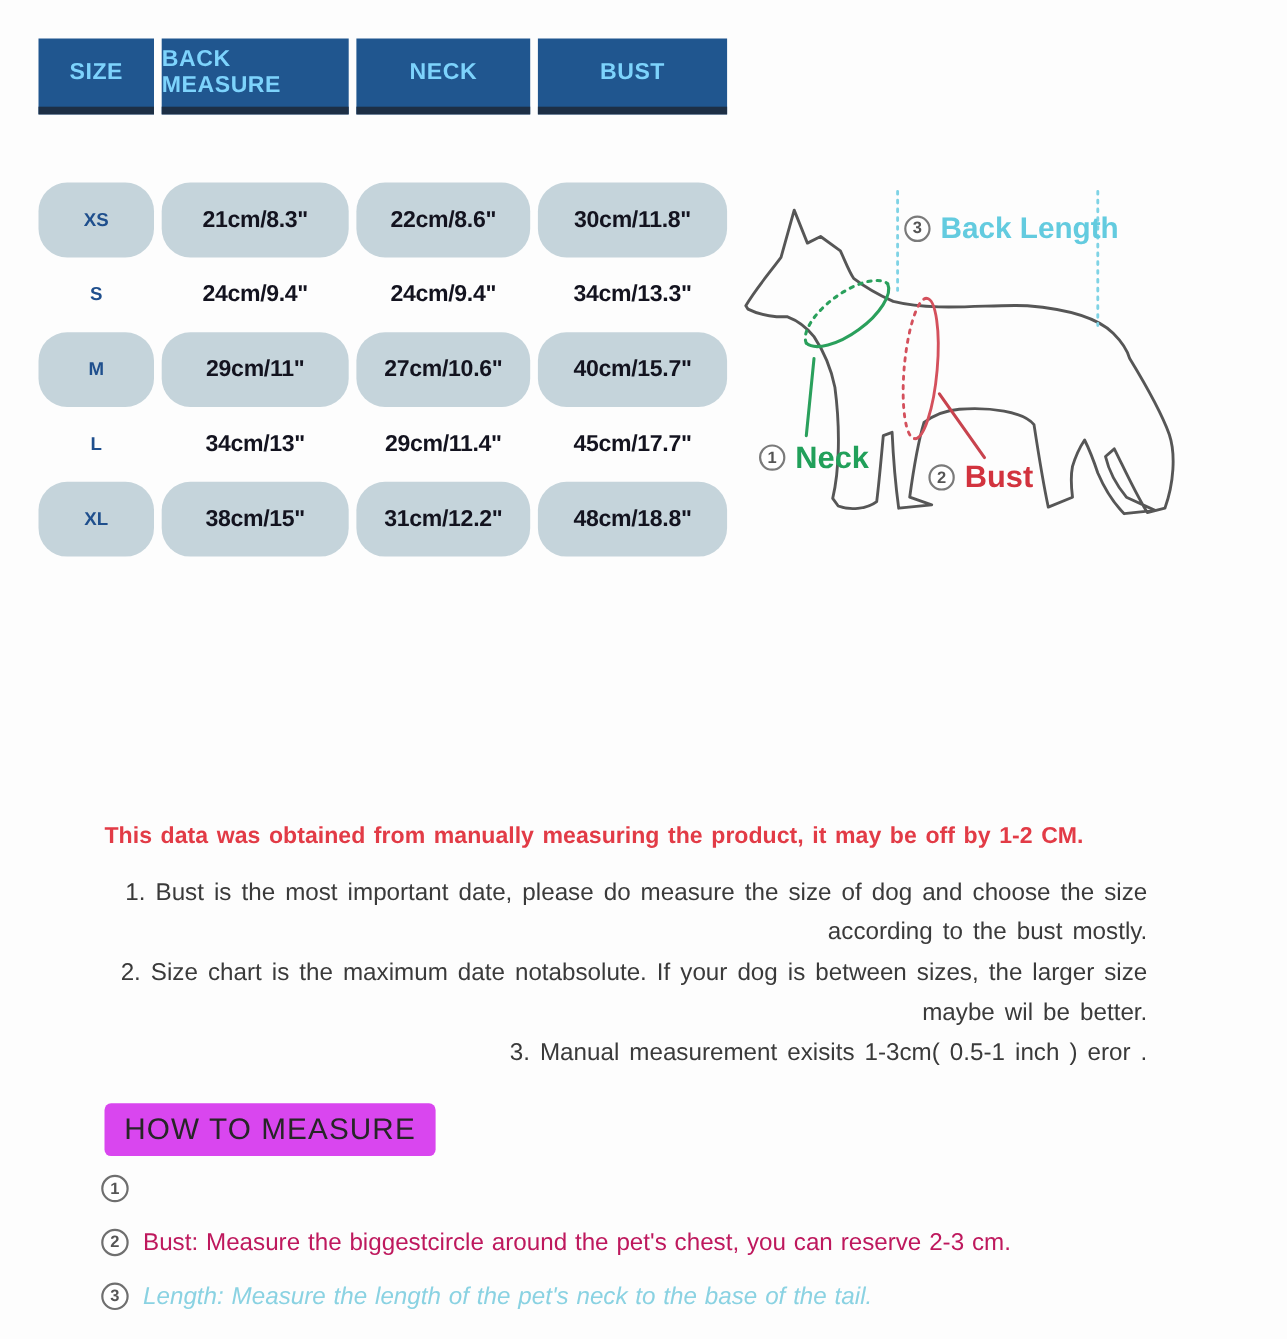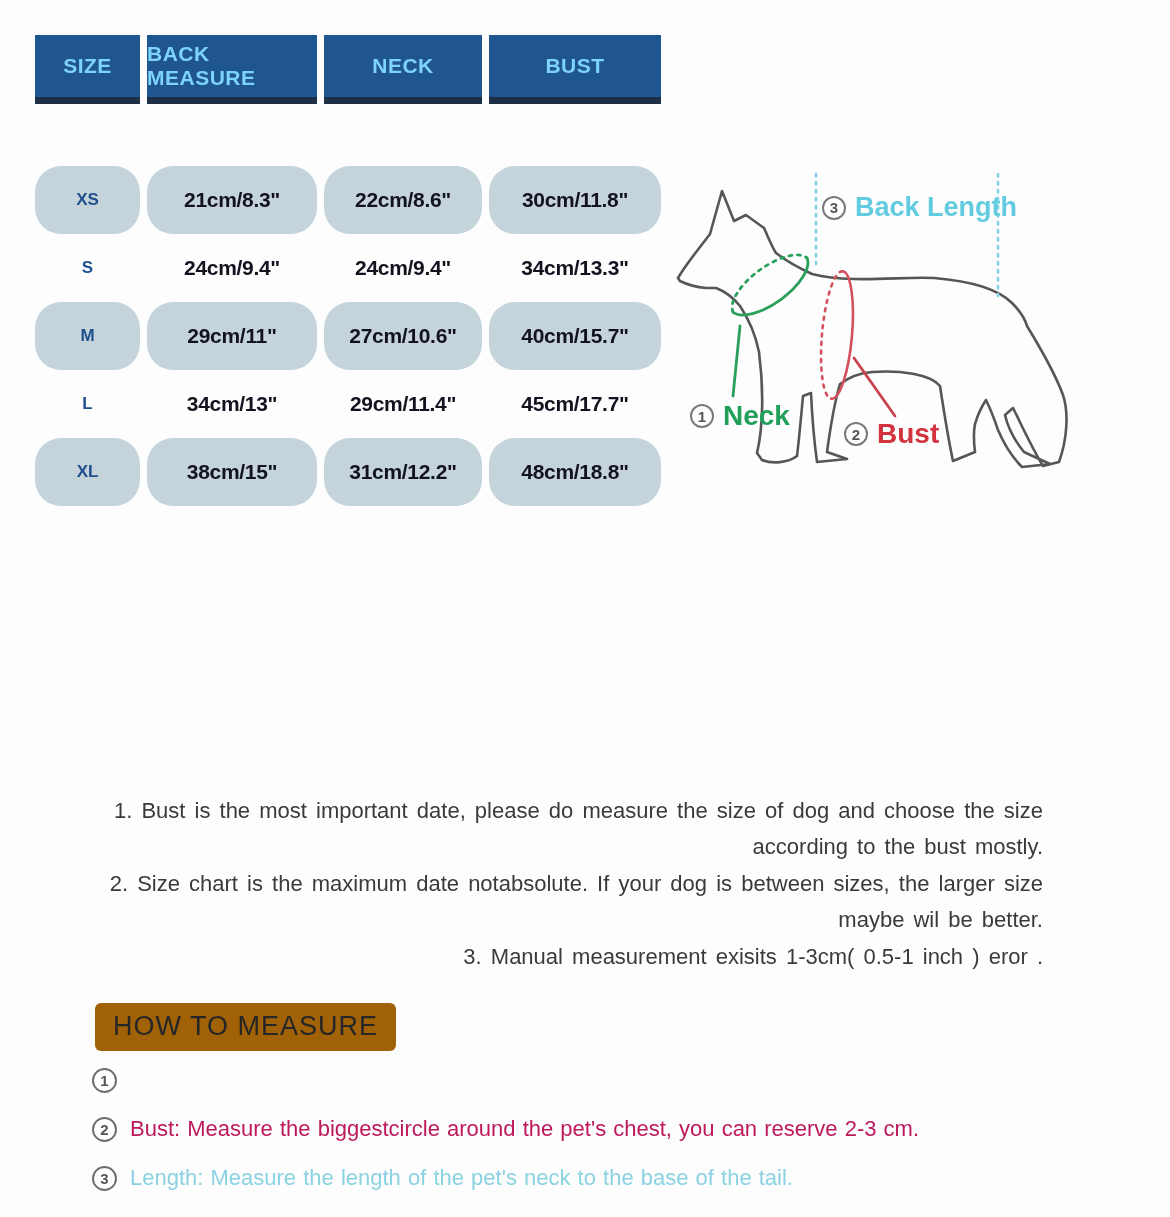"This data was obtained from" p.disclaimer { html: none -> <p>This data was obtained from manually measuring the product, it may be off by 1-2 CM.</p> }
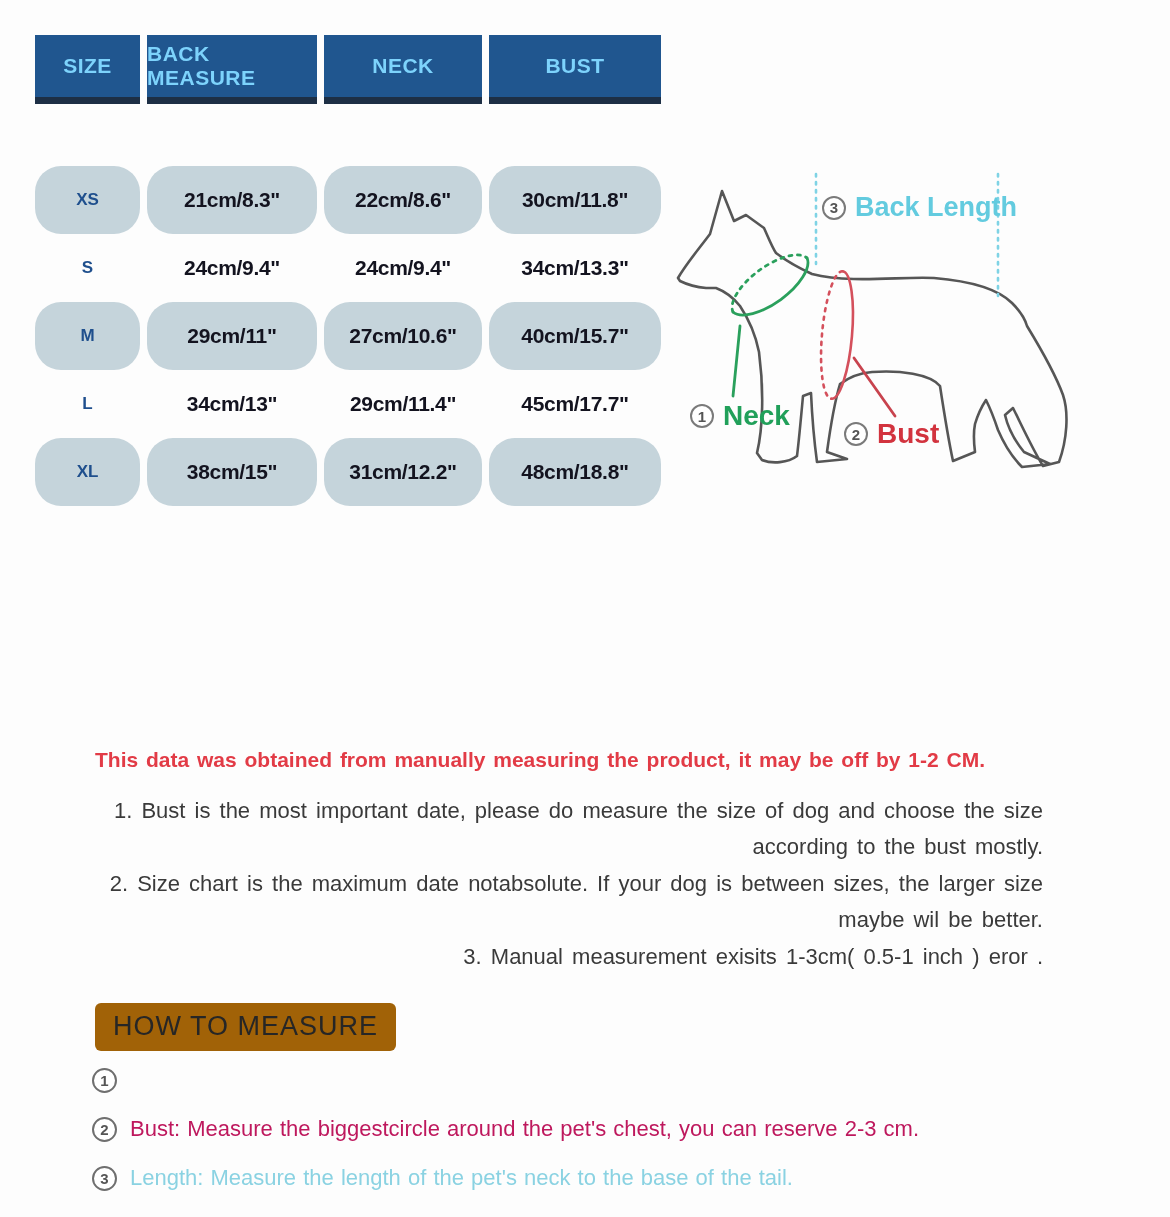"HOW TO MEASURE" .htm-box { background: #a16207 -> #d946ef }
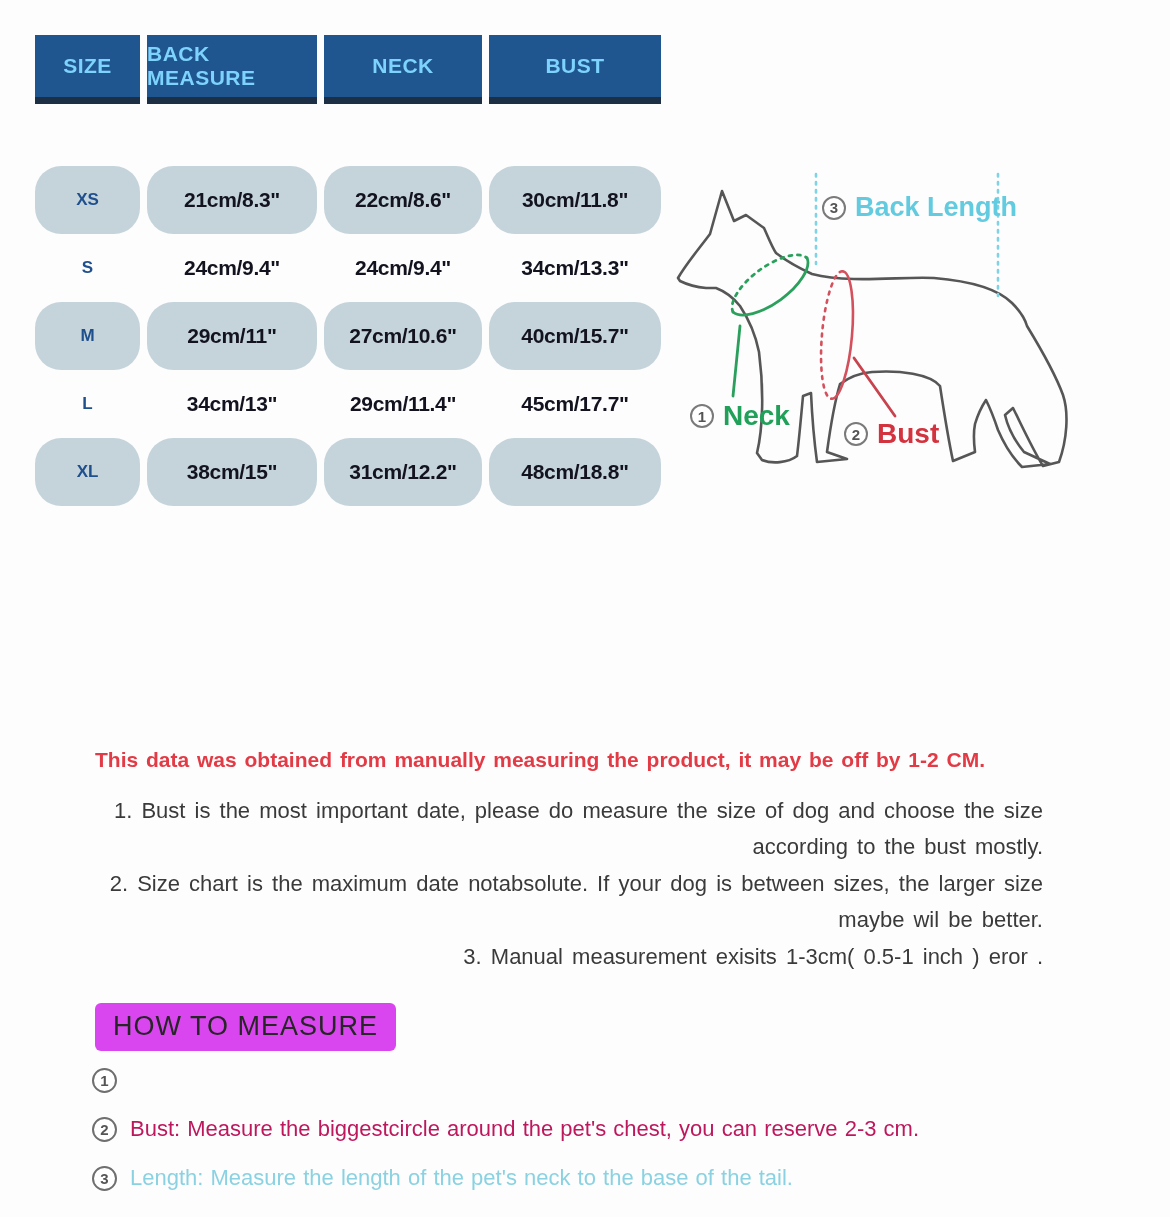"Length: Measure the length of" .step-length .step-text { font-style: none -> italic }
